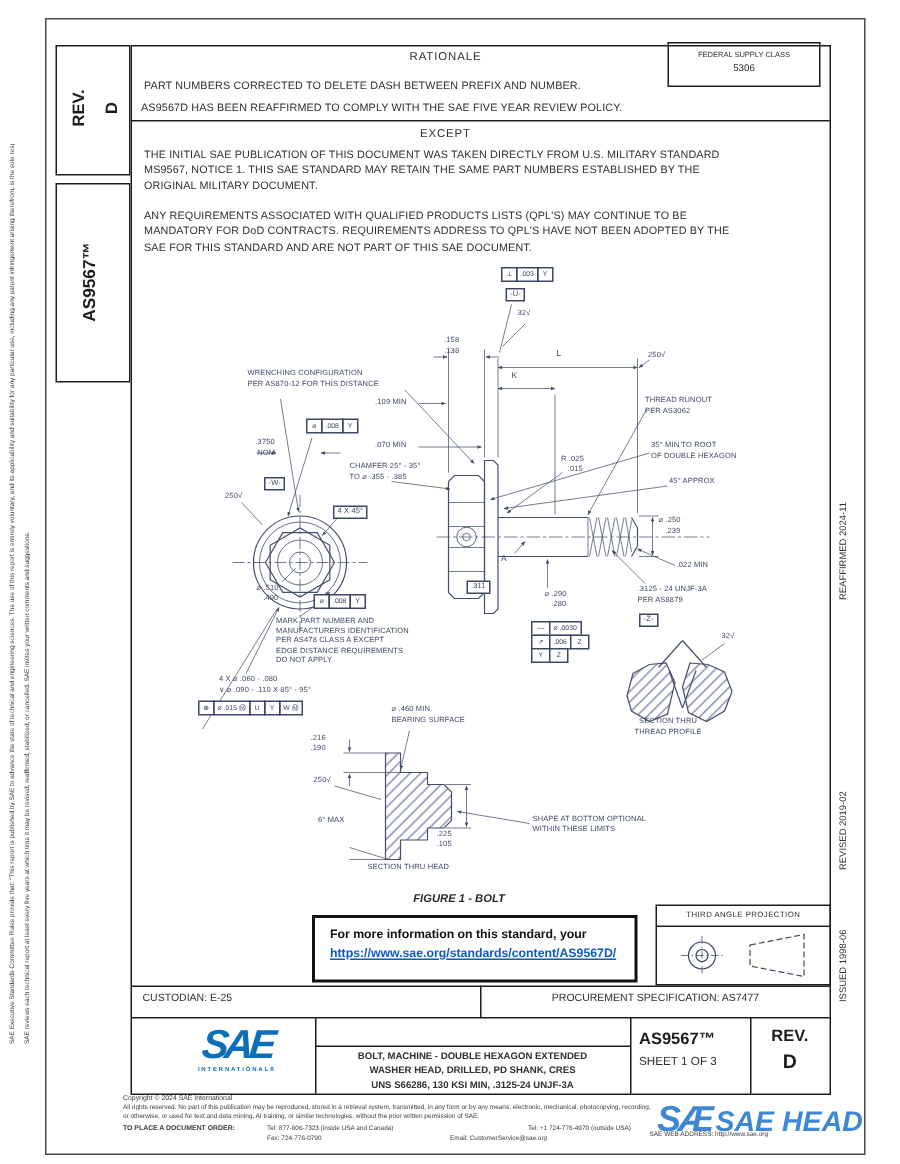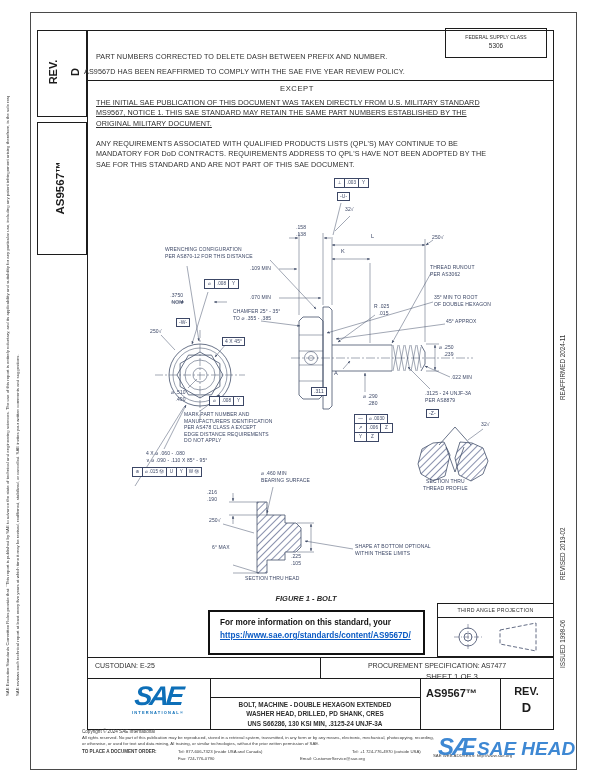"RATIONALE" div.h { html: none -> <div>RATIONALE</div> }
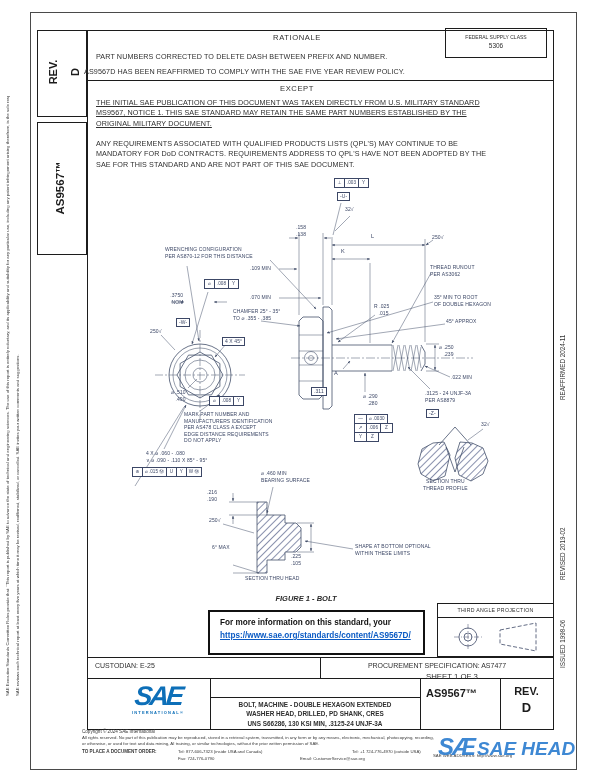"AS9567D HAS BEEN REAFFIRMED TO" div.para { left: 84px -> 94px }
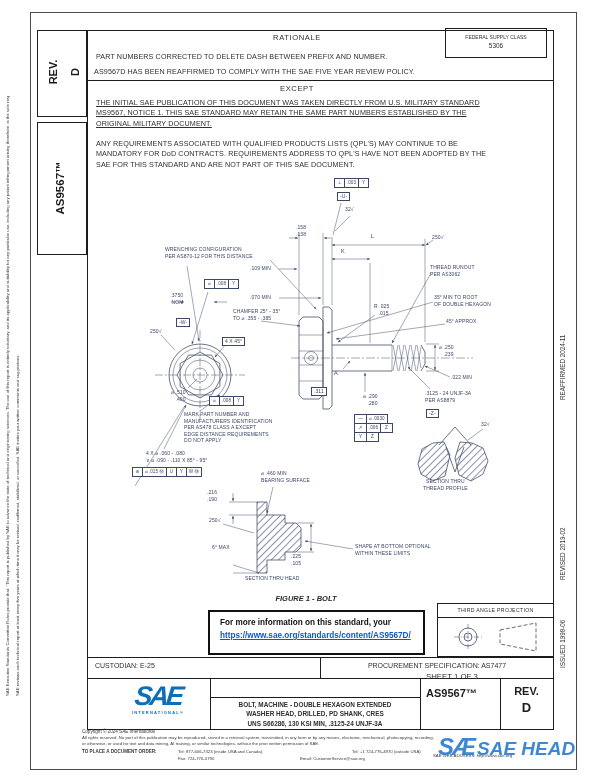"THE INITIAL SAE PUBLICATION OF" div.para { text-decoration: underline -> none }
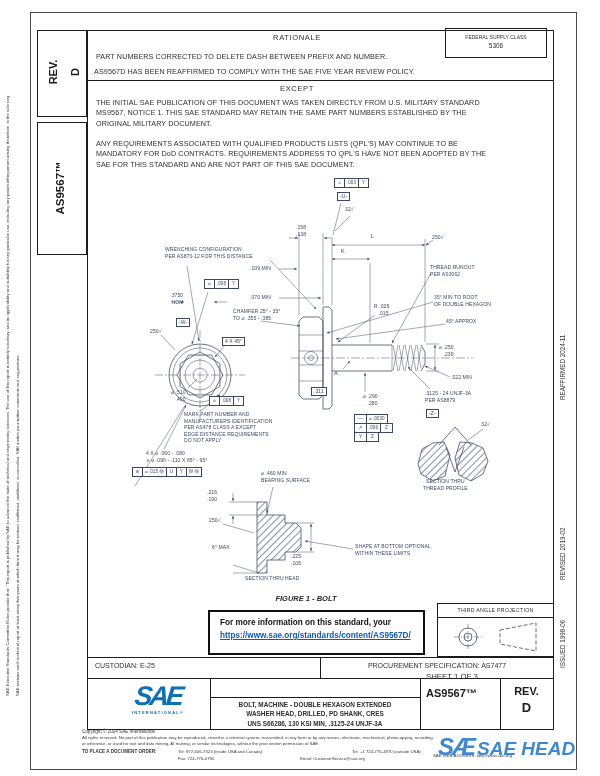"SHEET 1 OF 3" div.a { top: 672px -> 703px }
